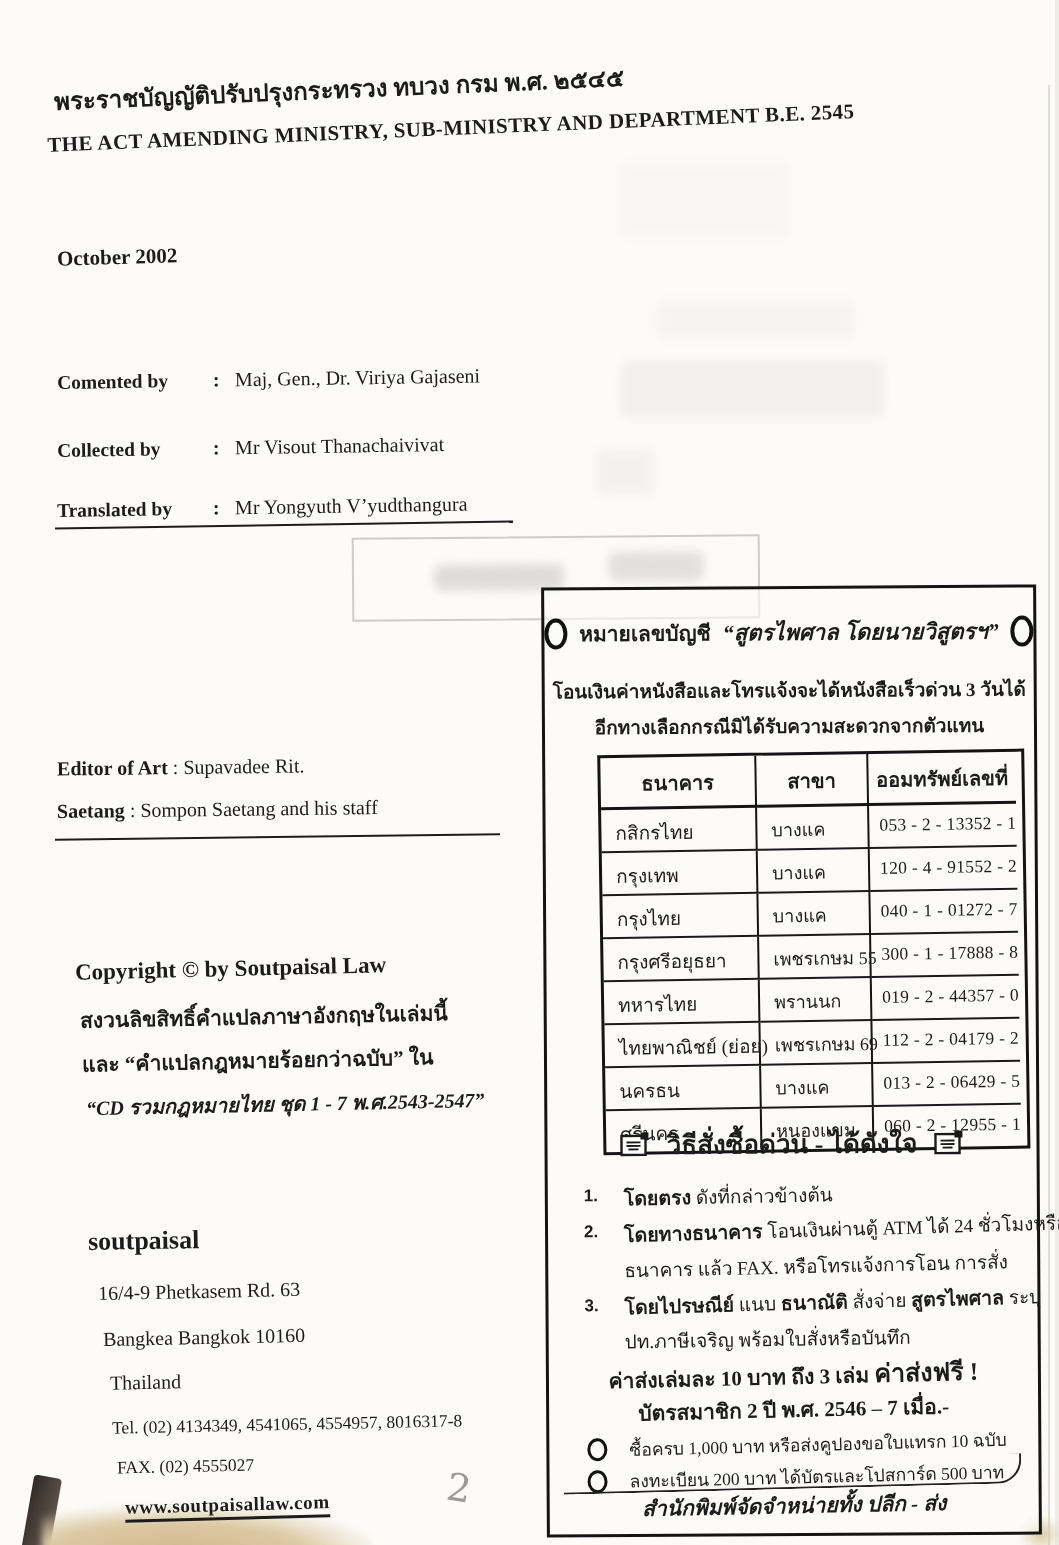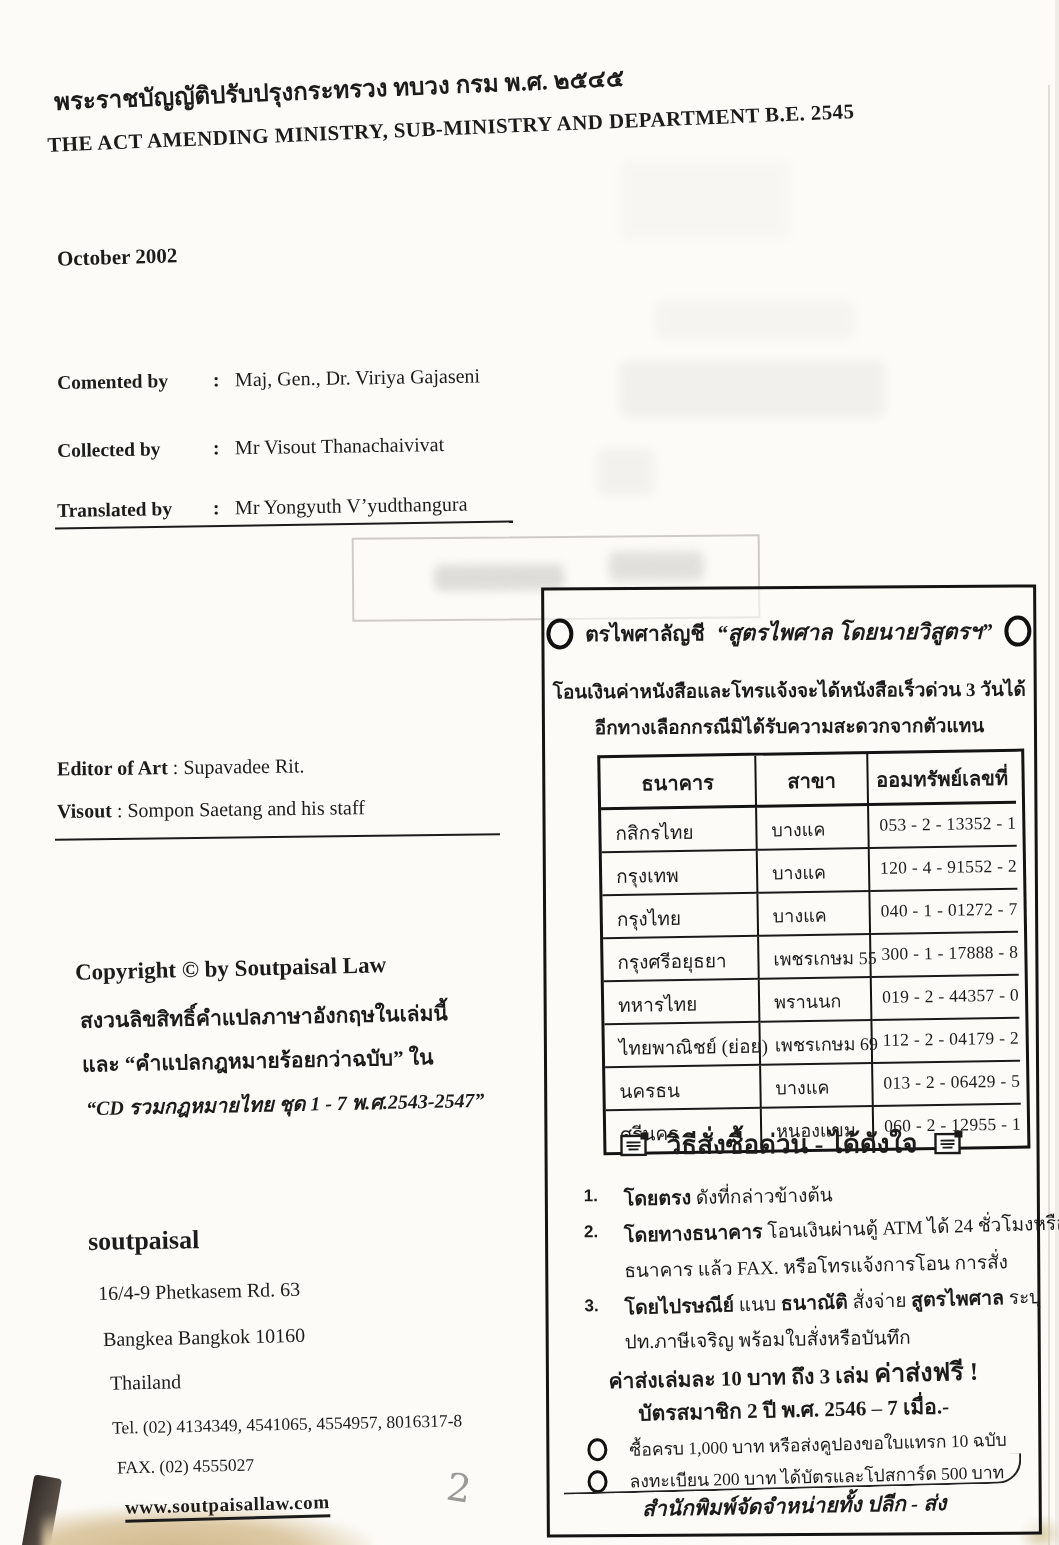"ตรไพศาลัญชี" span.t1 { text: ตรไพศาลัญชี -> หมายเลขบัญชี }
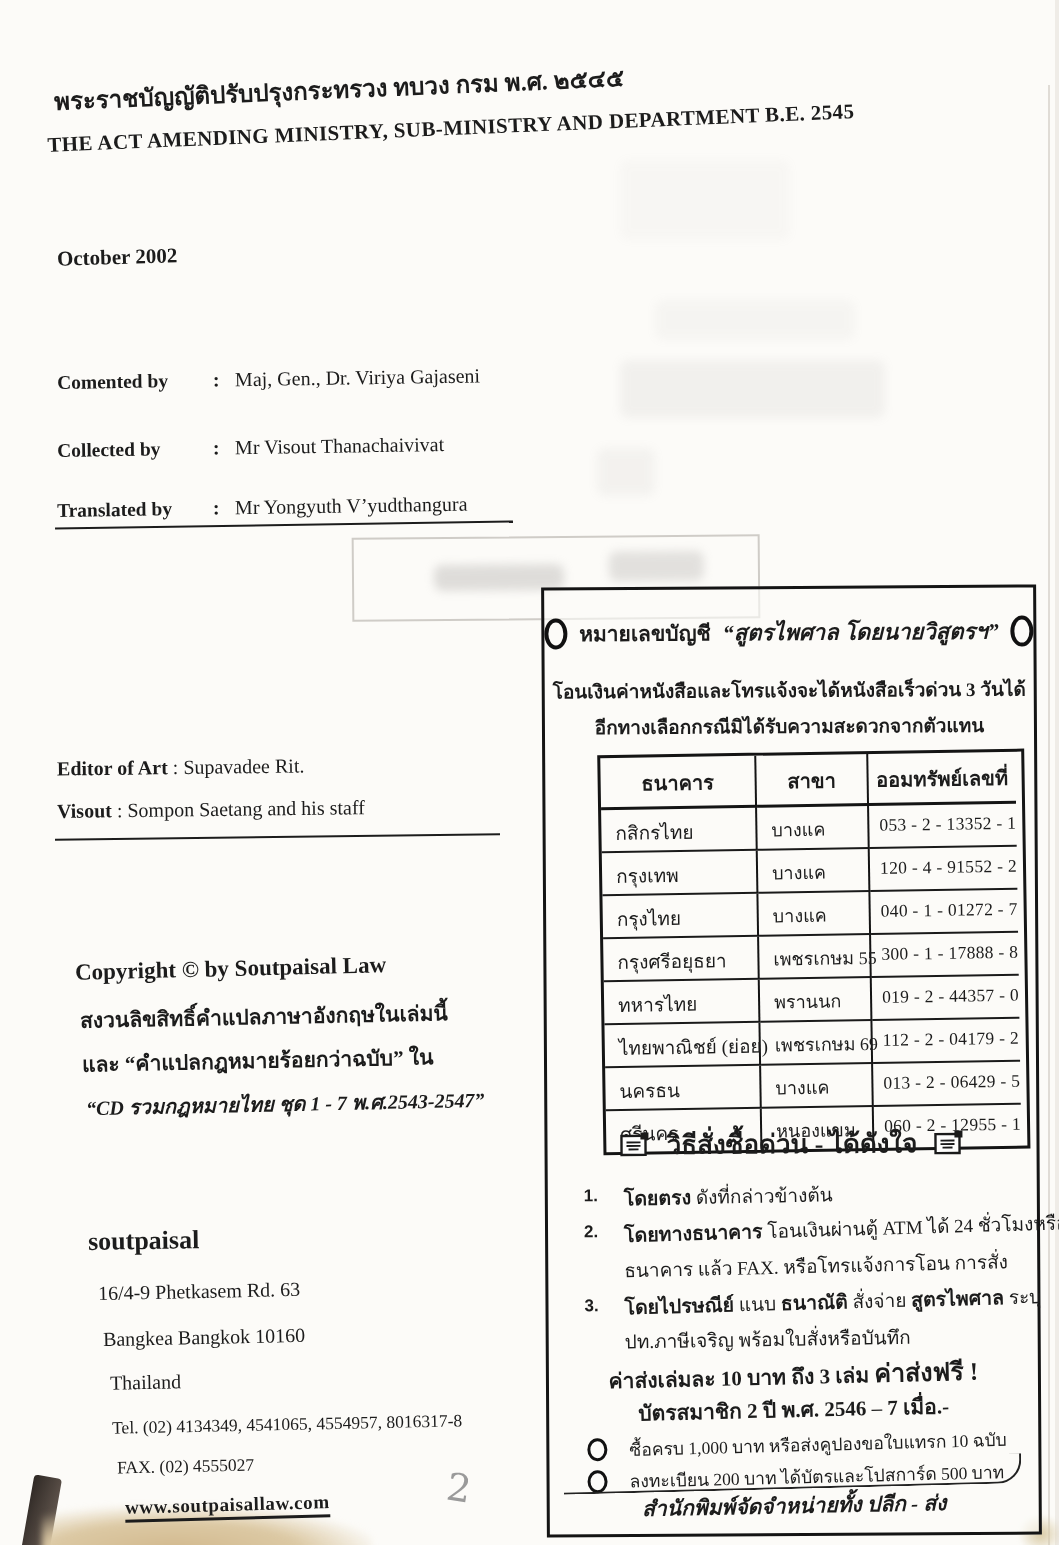"Visout" span.lbl { text: Visout -> Saetang }
